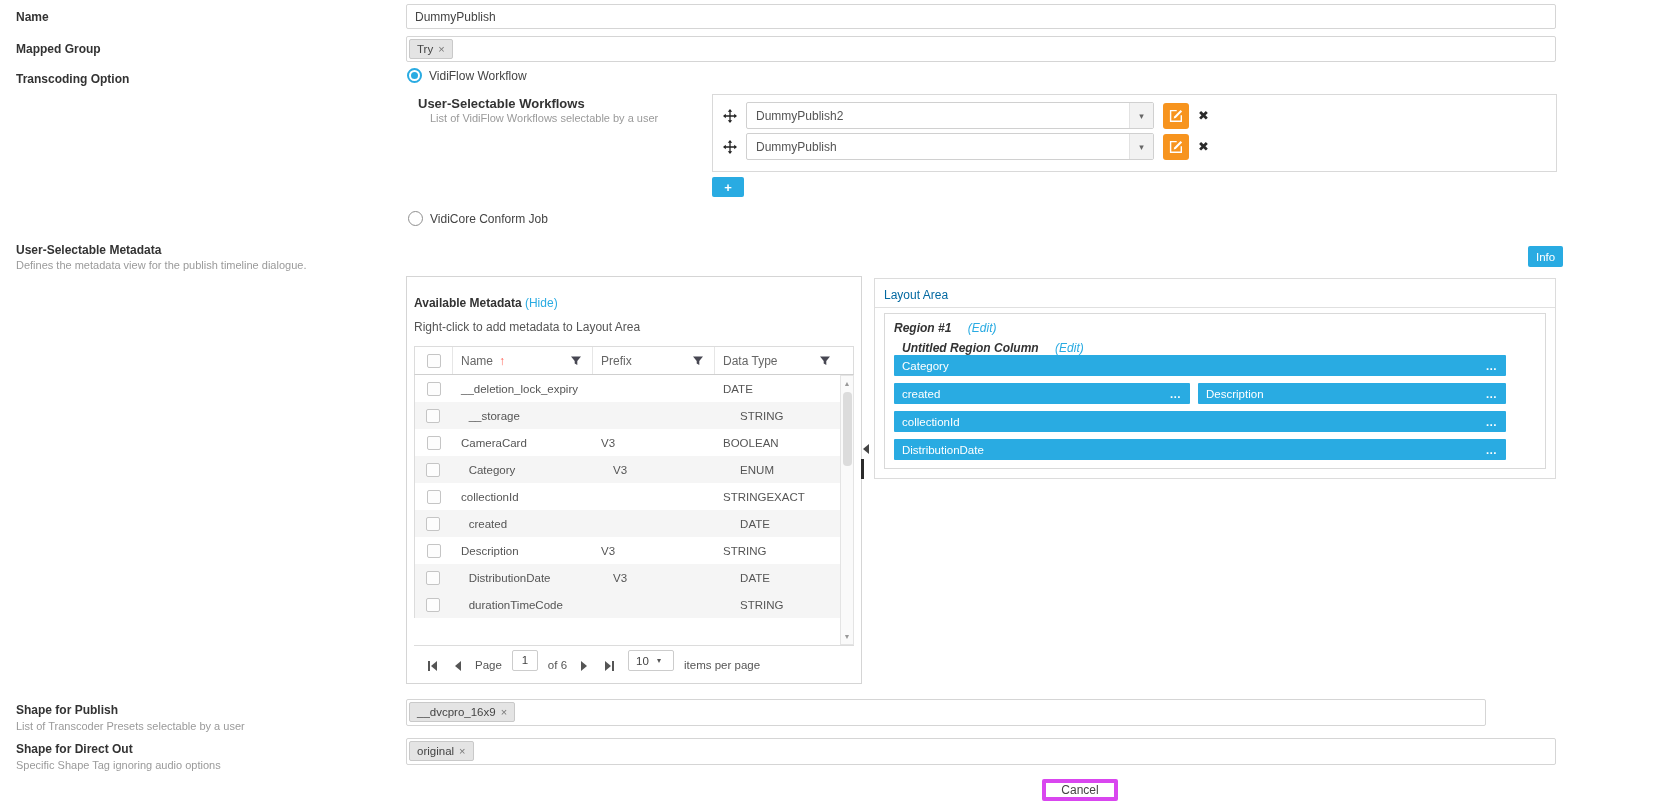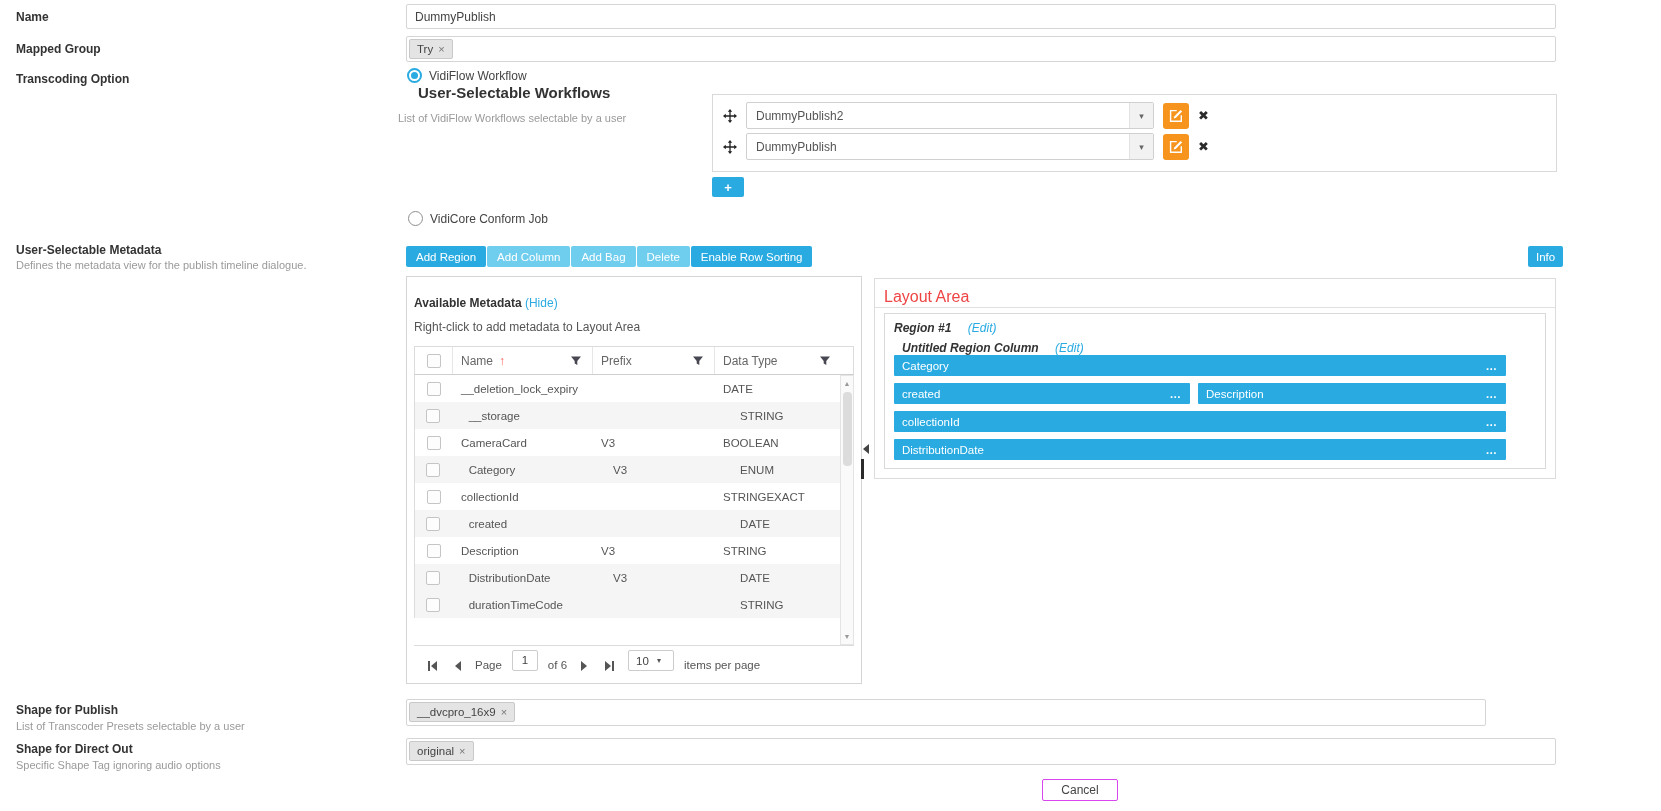"User-Selectable Workflows" div.abs { font-size: 15px -> 13px; top: 84px -> 96px }
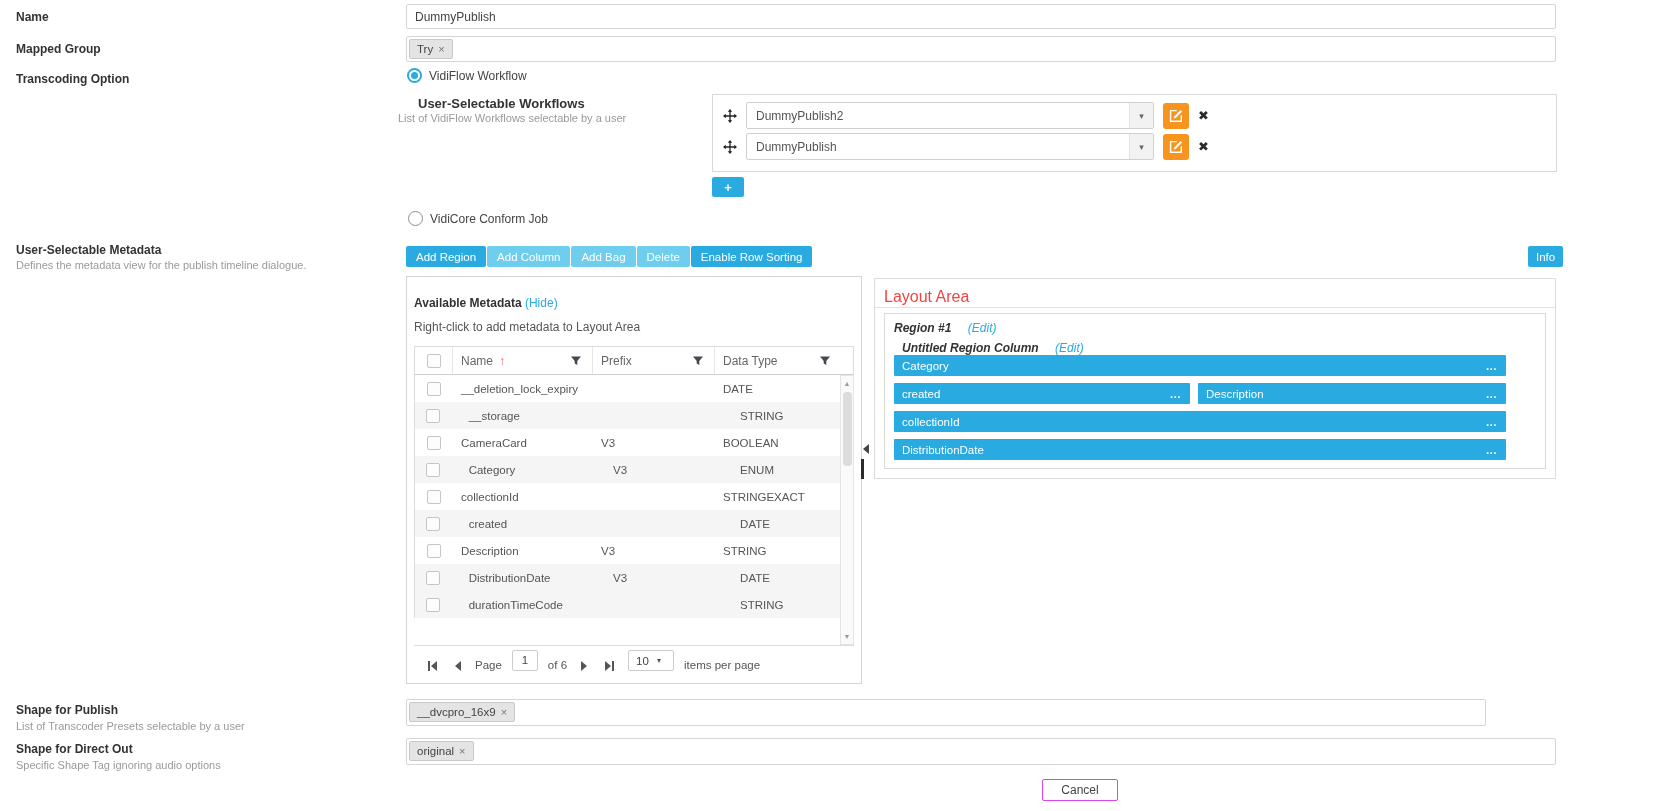"List of VidiFlow Workflows selectable" div.abs { left: 398px -> 430px }
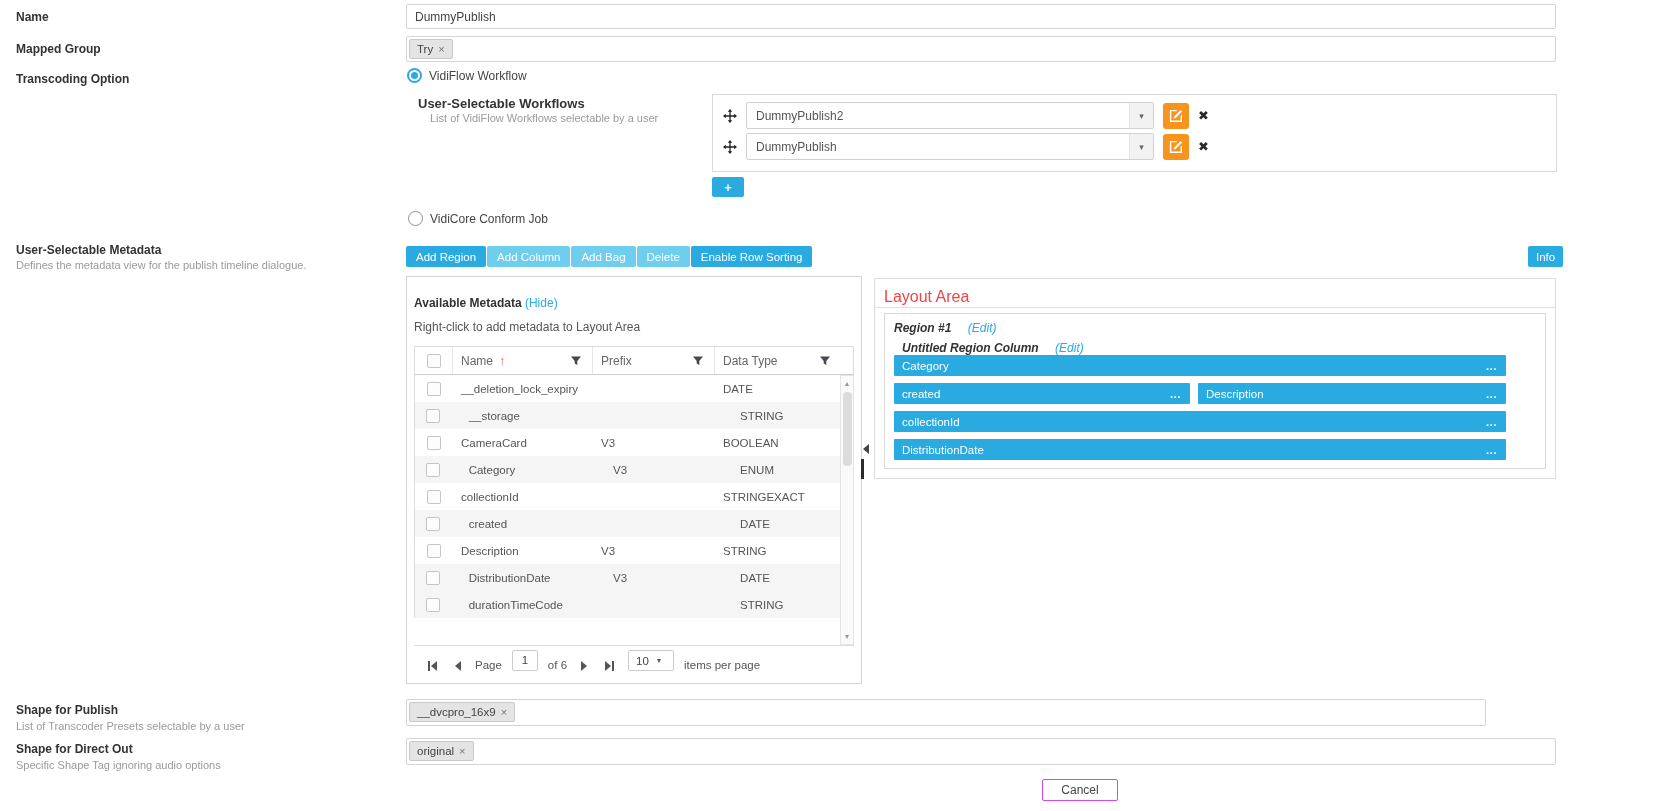"Add Region" div.abs { html: <div> <div>Add Region</div> <div>Add Column</div> <div>Add Bag</div> <div>Delete</div> <div>Enable Row Sorting</div> </div> -> none }
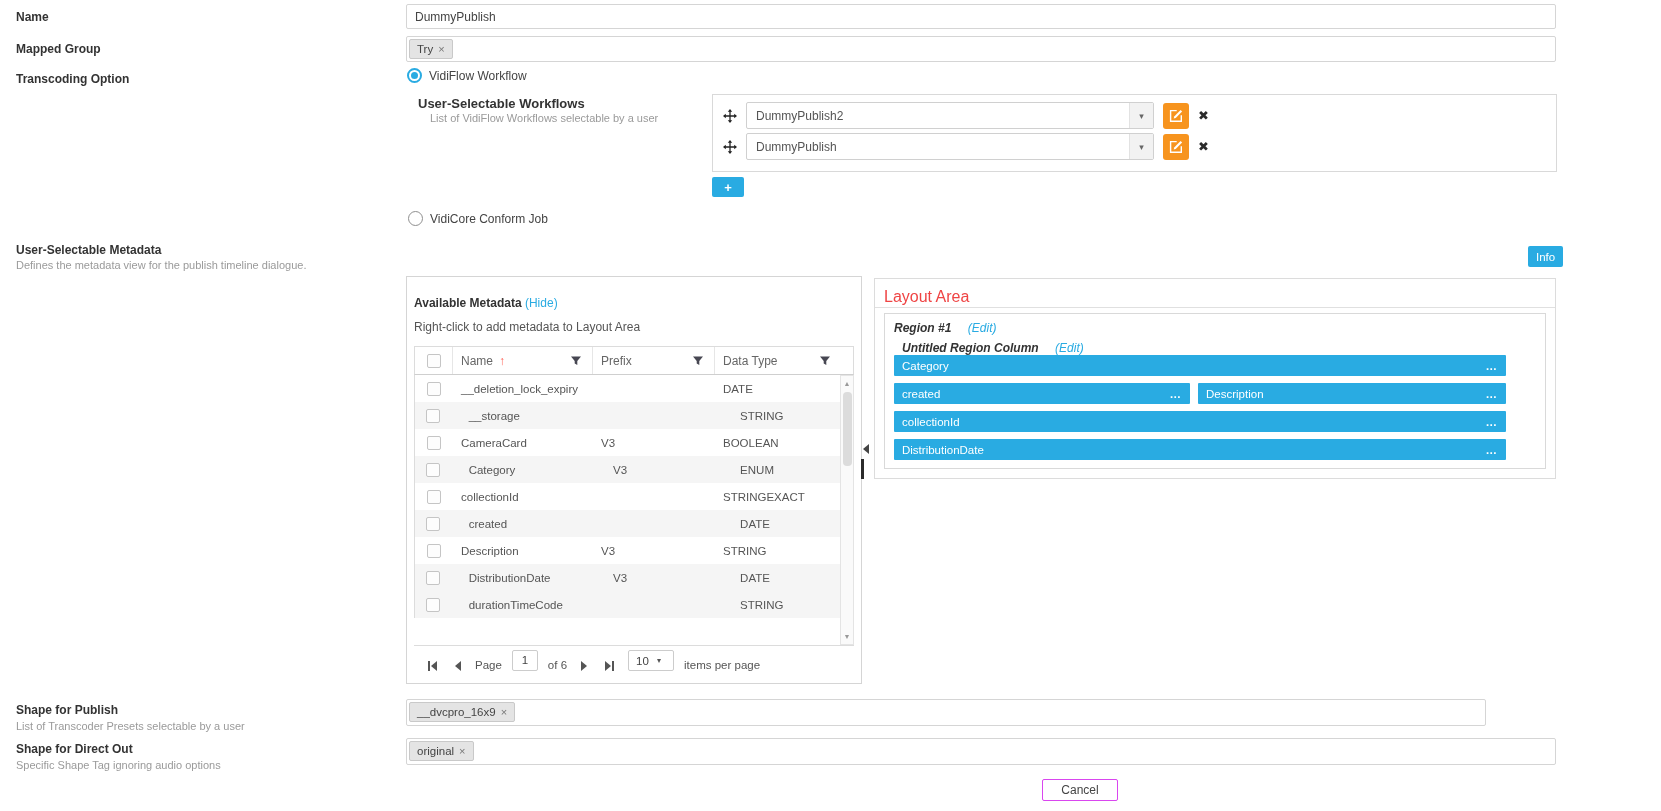"Layout Area" .lay-title { color: #ef4444 -> #0369a1; font-size: 16px -> 12px }
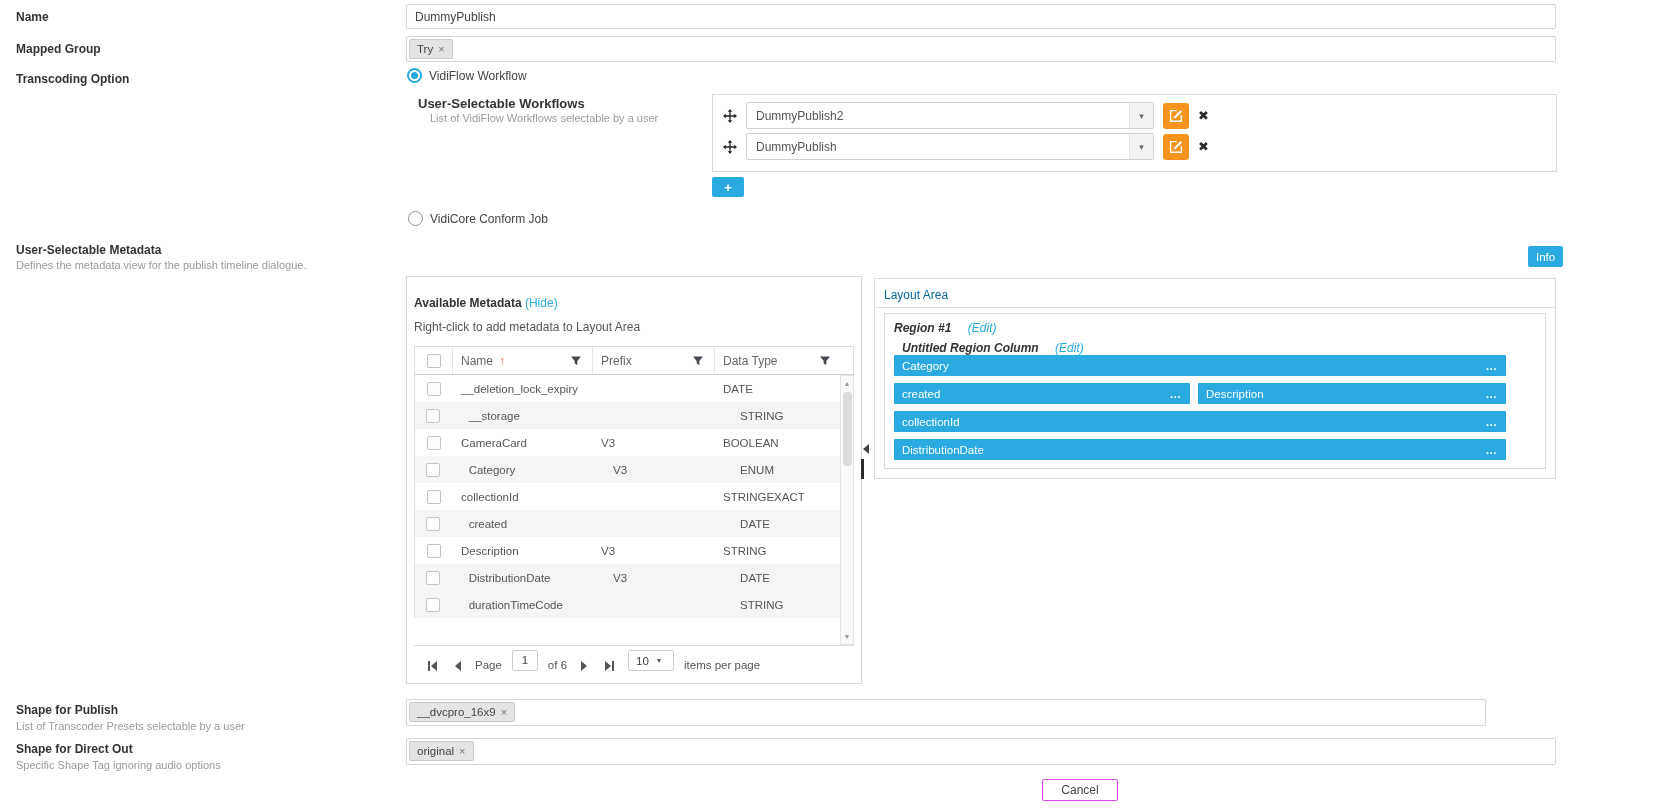"Cancel" .btn-cancel { border: 1px solid #d946ef -> 4px solid #d946ef }
